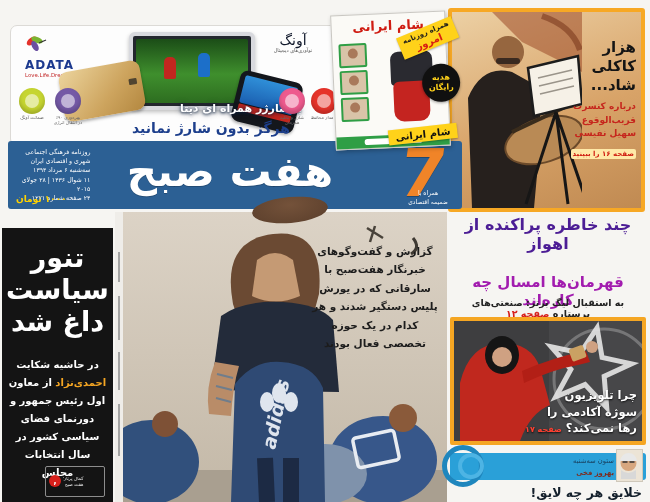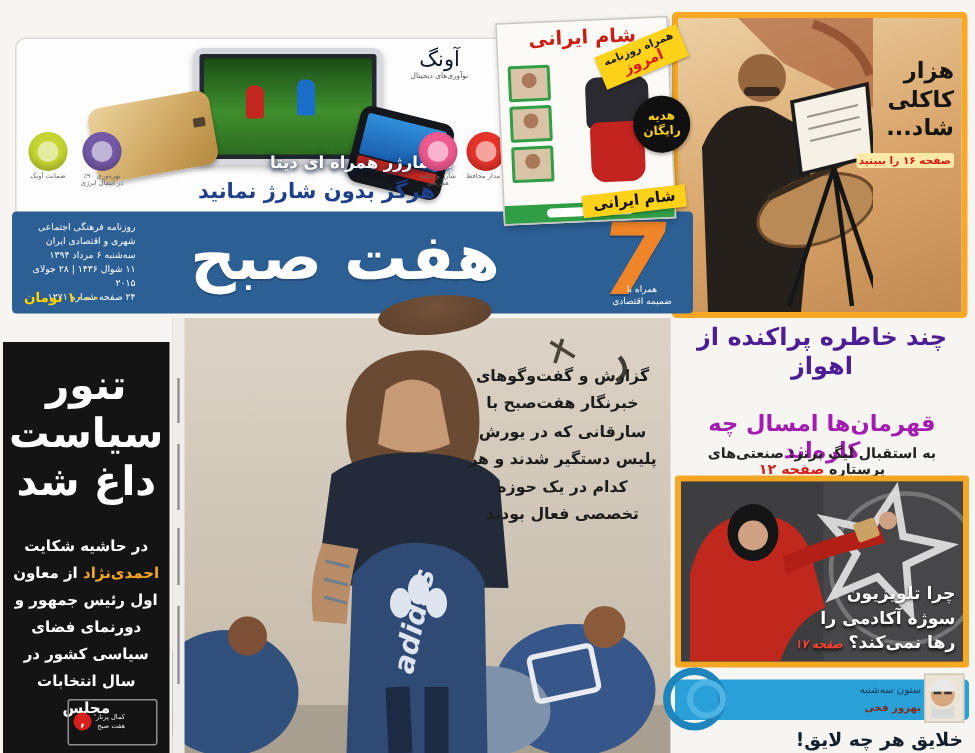"ADATA" div.abs { html: none -> <div> <svg> <ellipse></ellipse> <ellipse></ellipse> <ellipse></ellipse> <path></path> </svg> <div>ADATA</div> <div>Love.Life.Dreams</div> </div> }
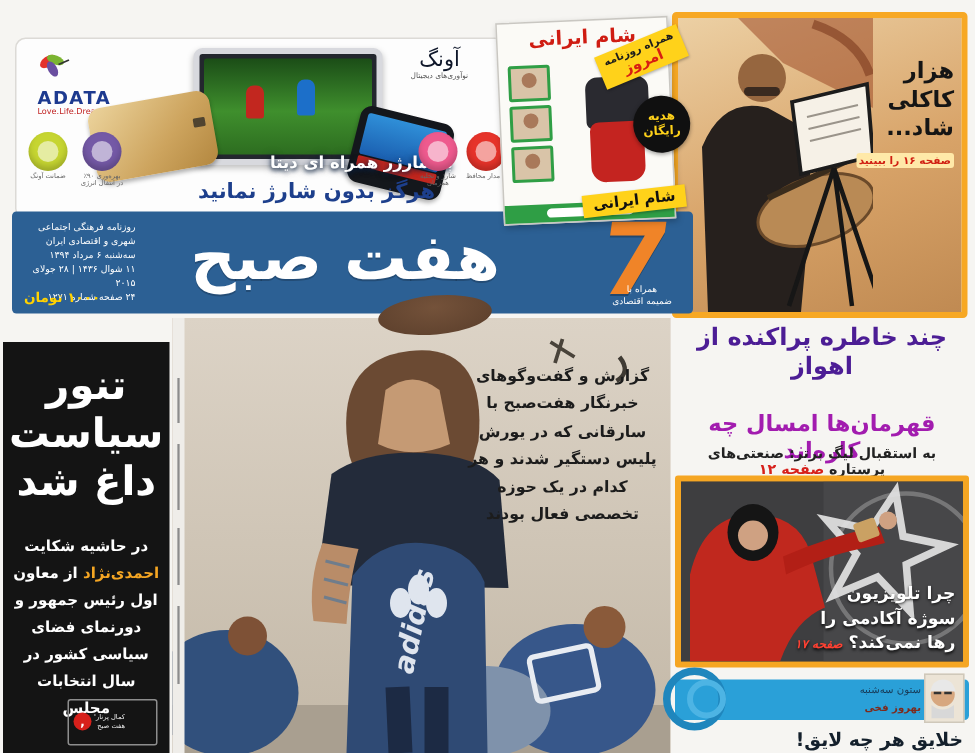"درباره کنسرت قریب‌الوقوع سهیل نفیسی" div.concert-sub { html: none -> <div>درباره کنسرت قریب‌الوقوع سهیل نفیسی</div> }
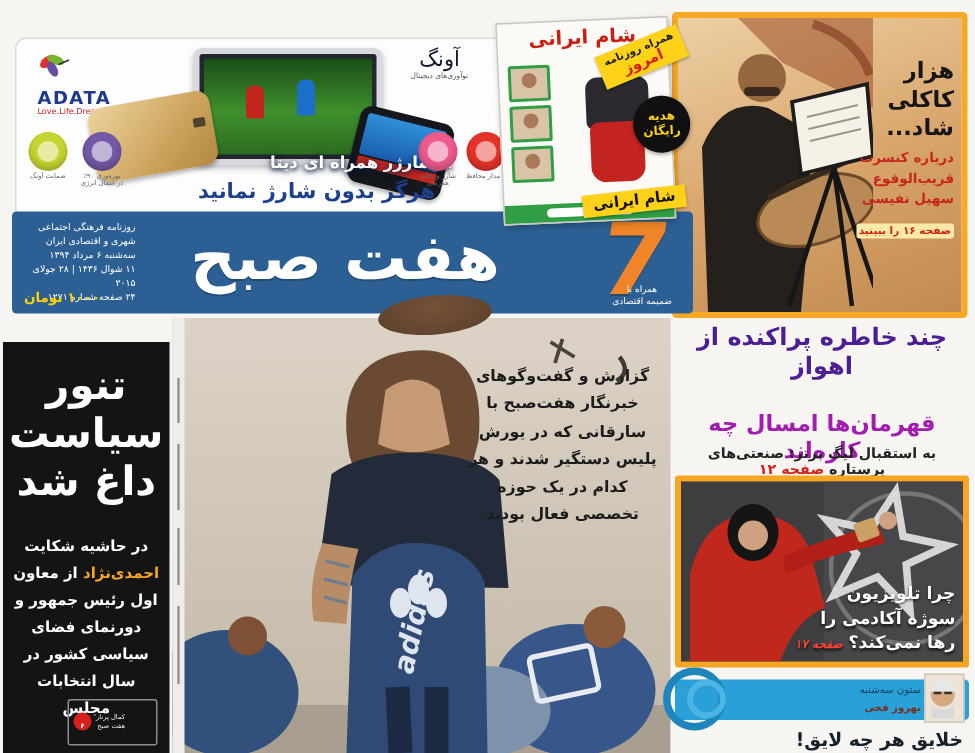"صفحه ۱۷" .tv-ref { font-style: italic -> none }
